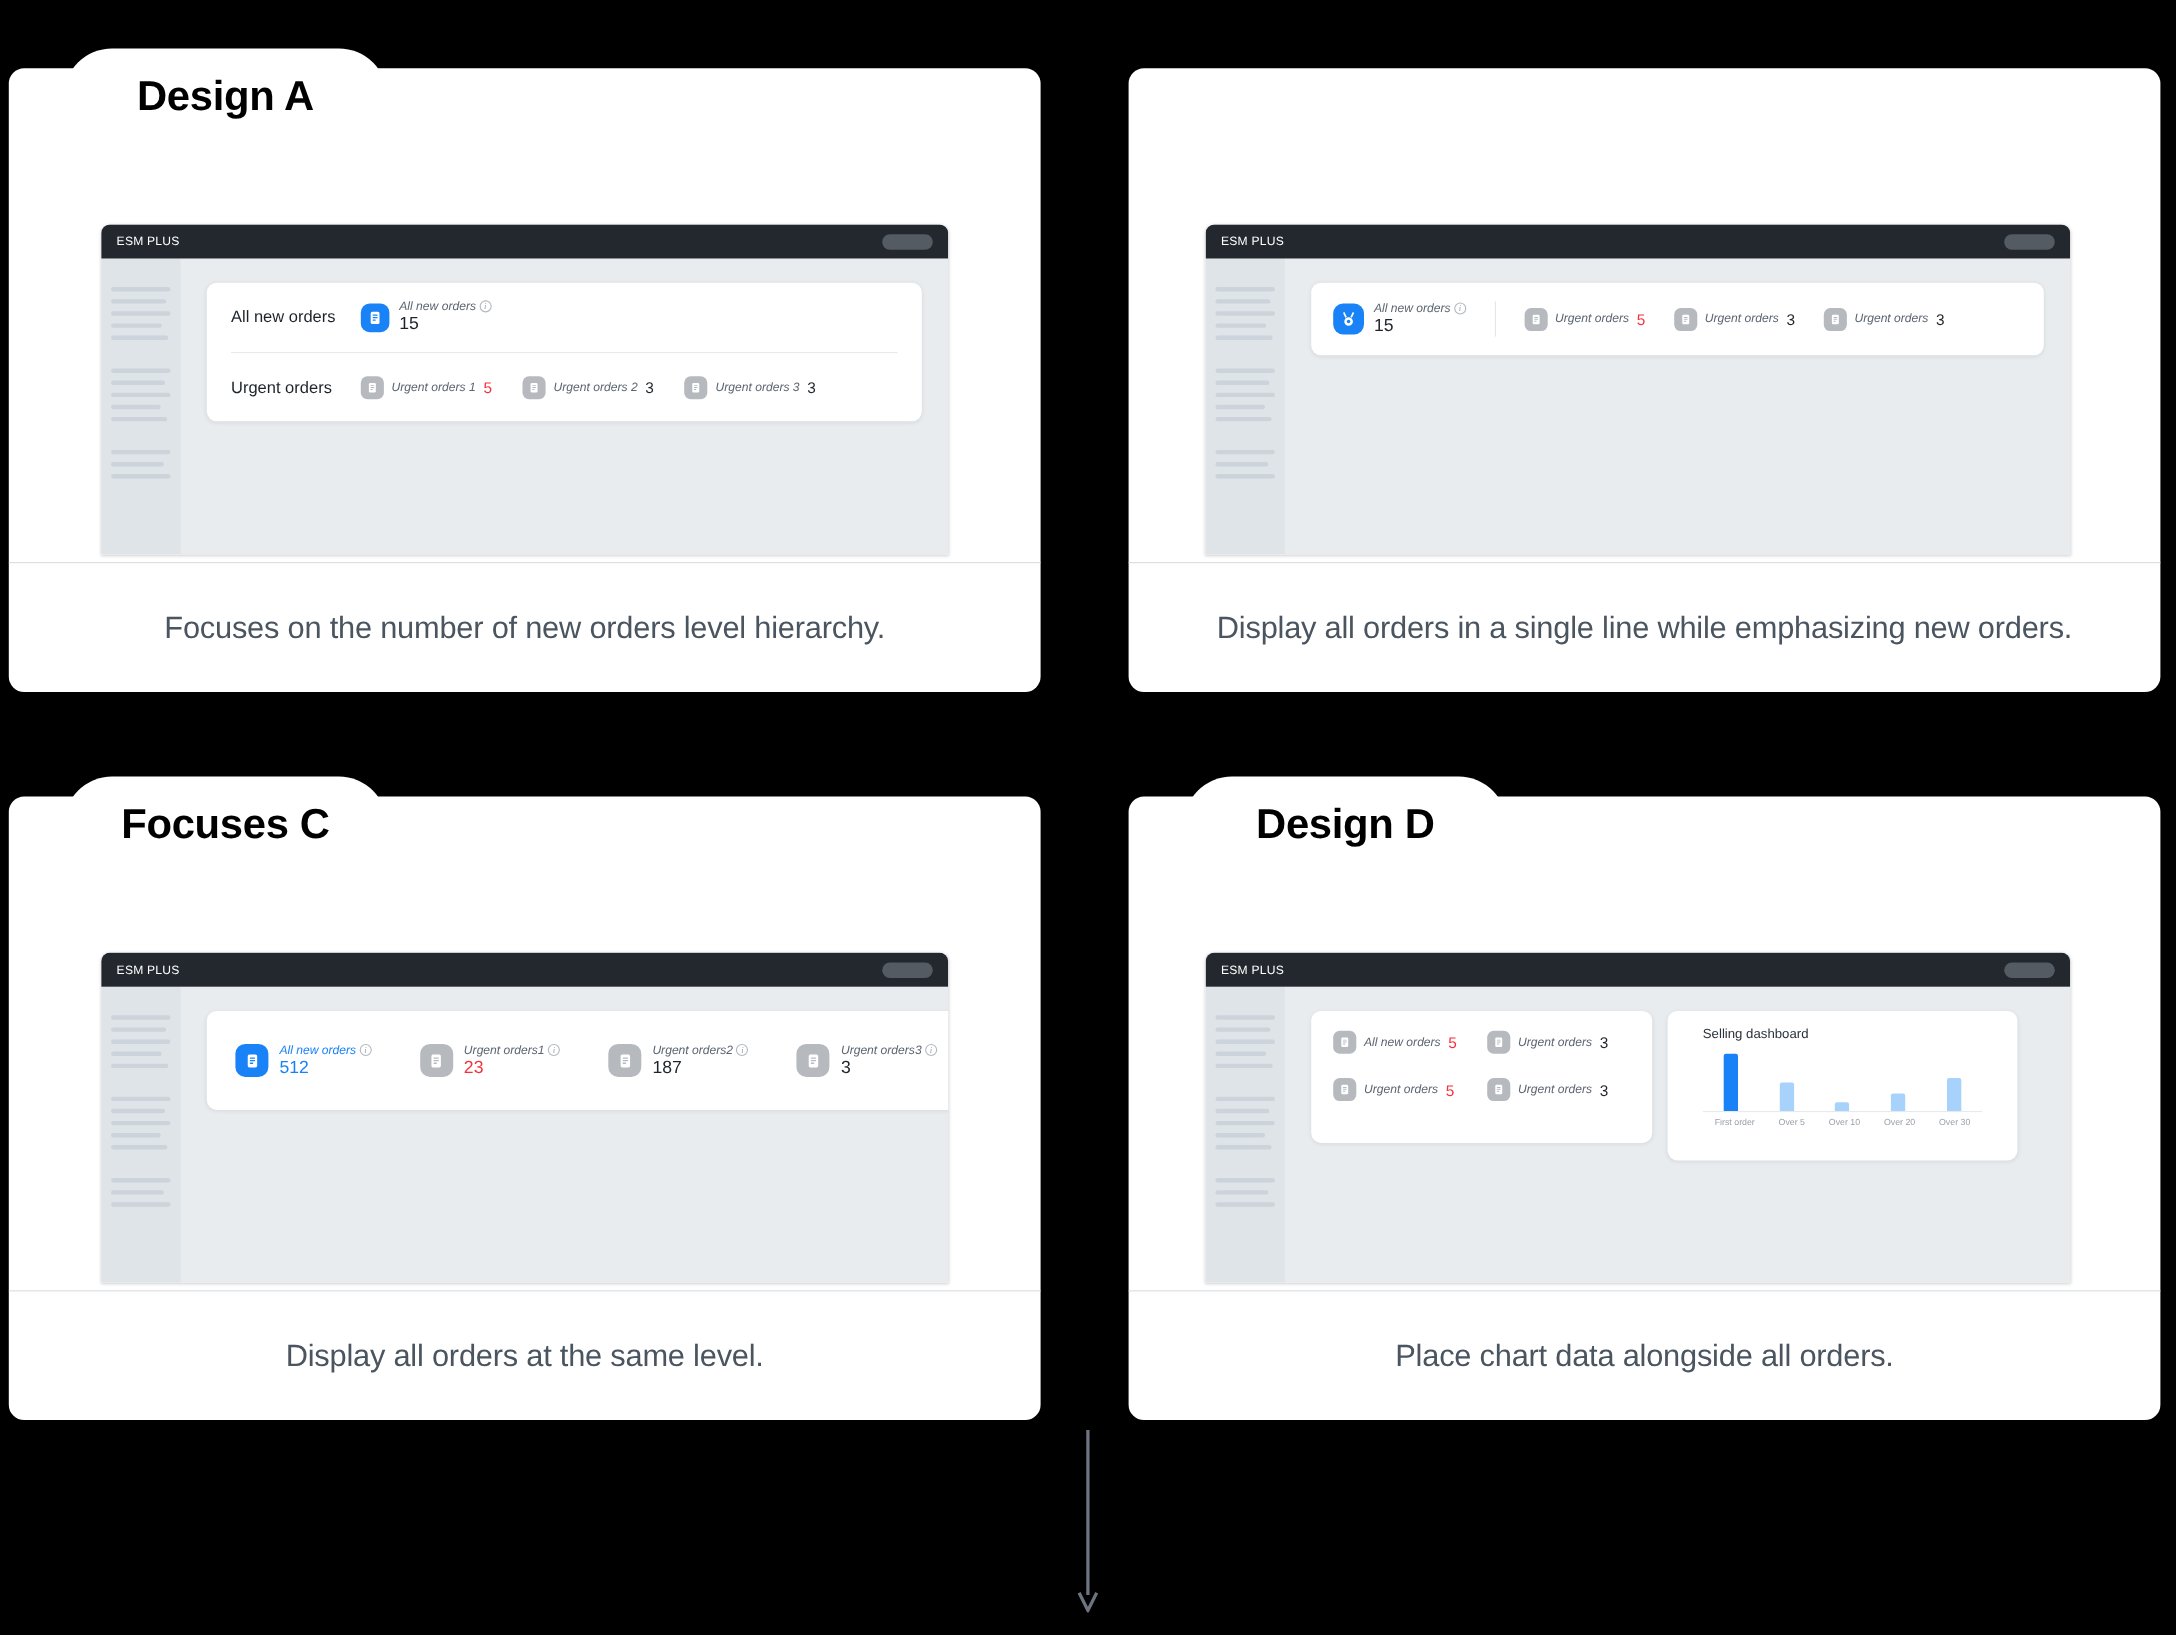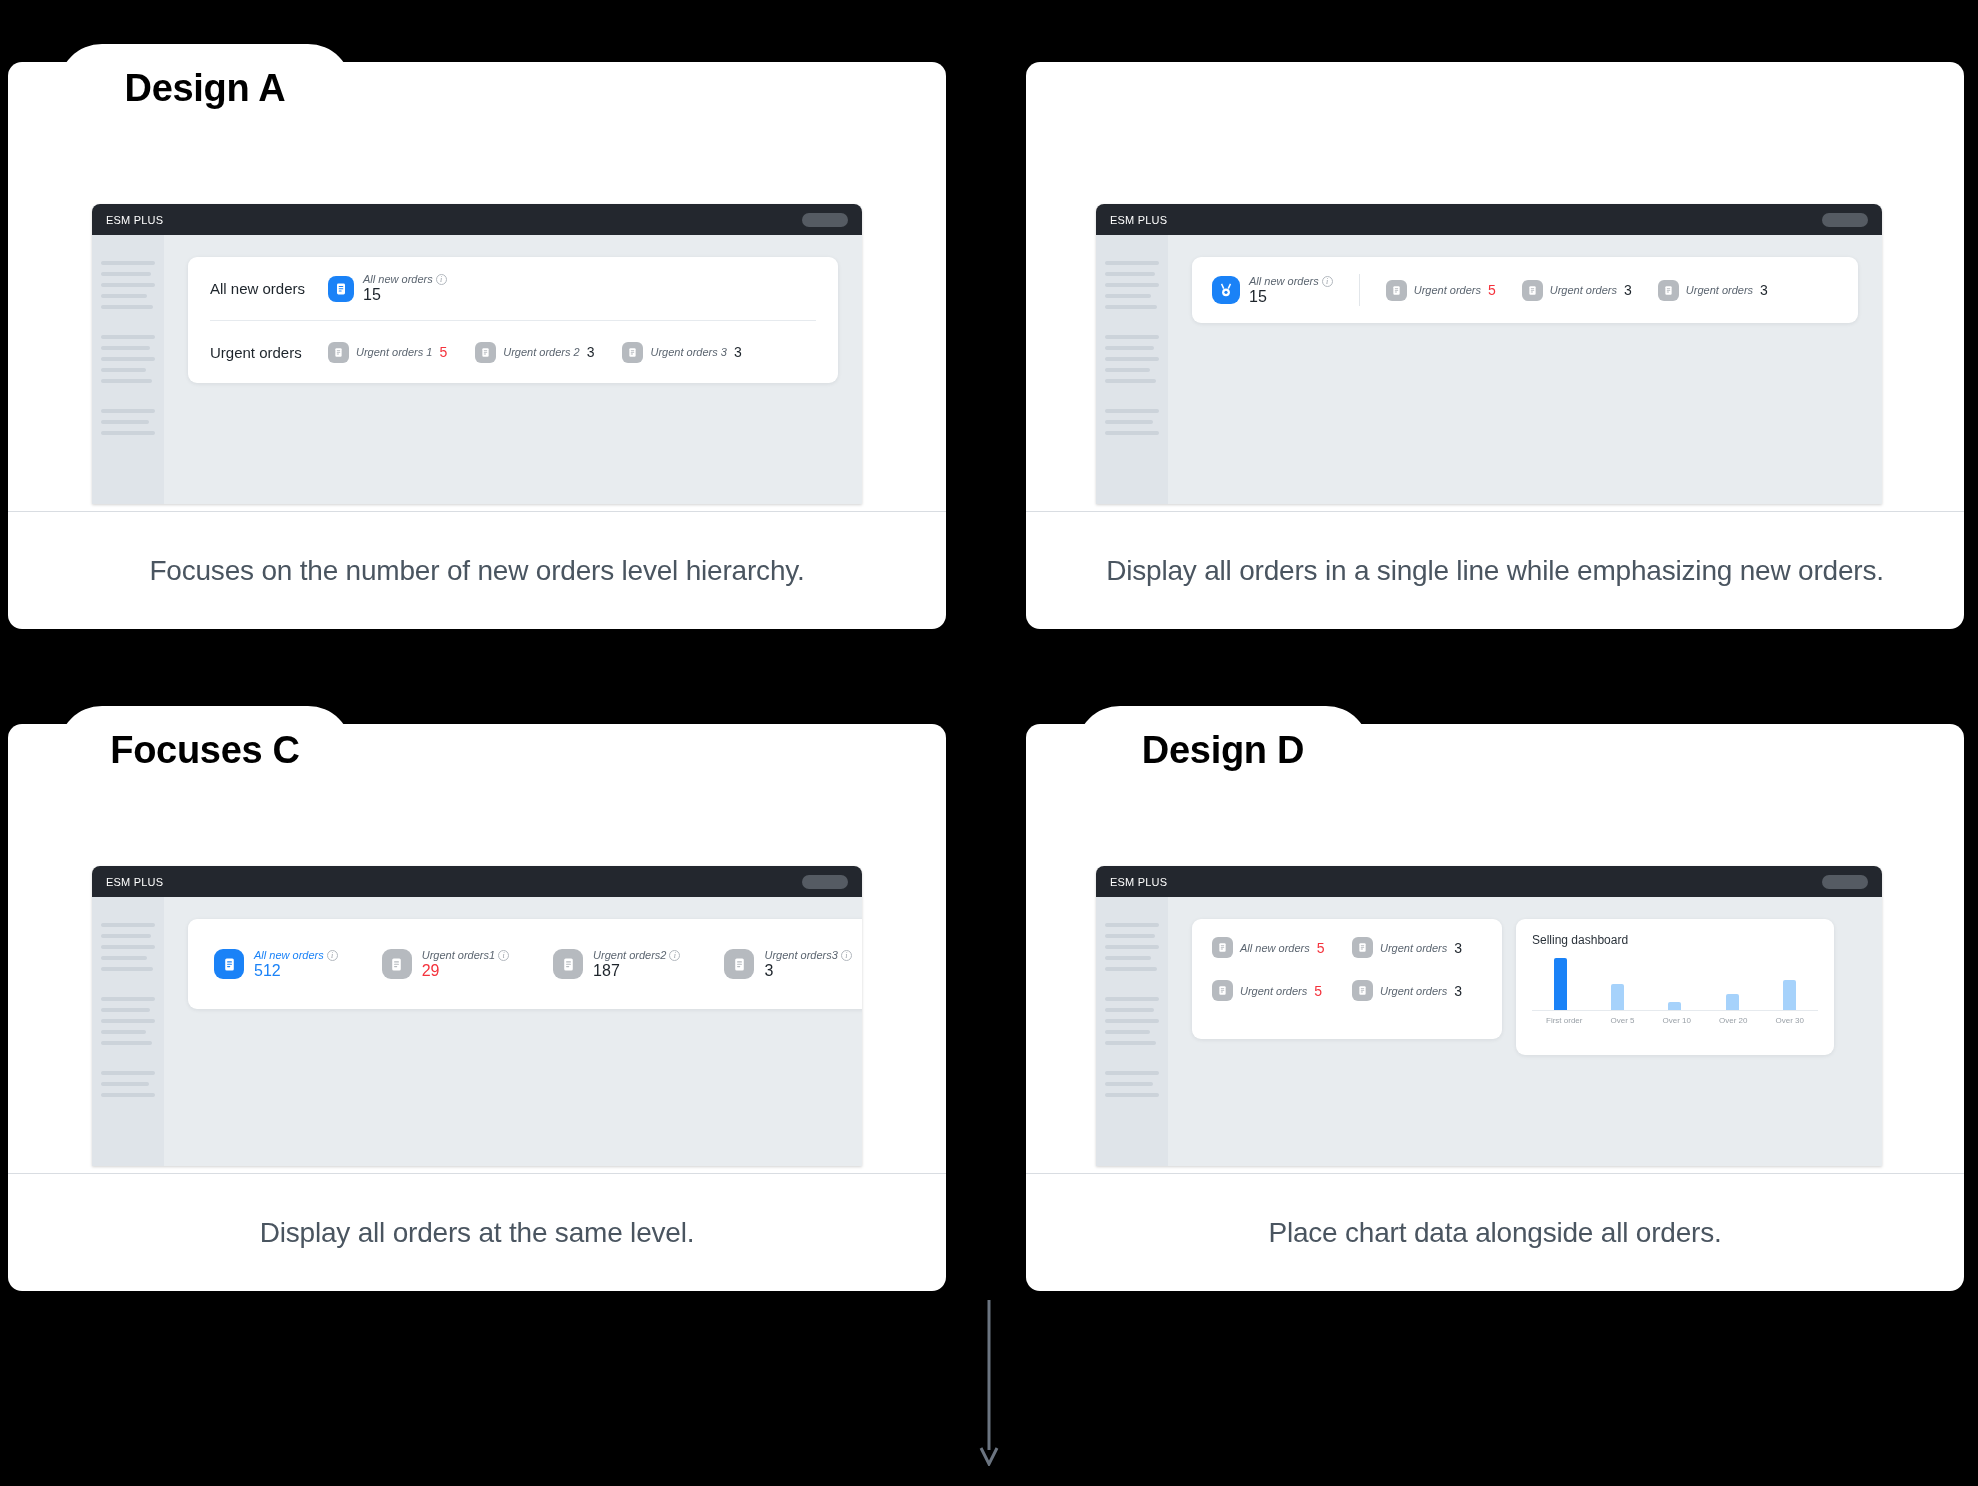"Selling dashboard" .d-right { padding: 14px 16px -> 14px 32px }
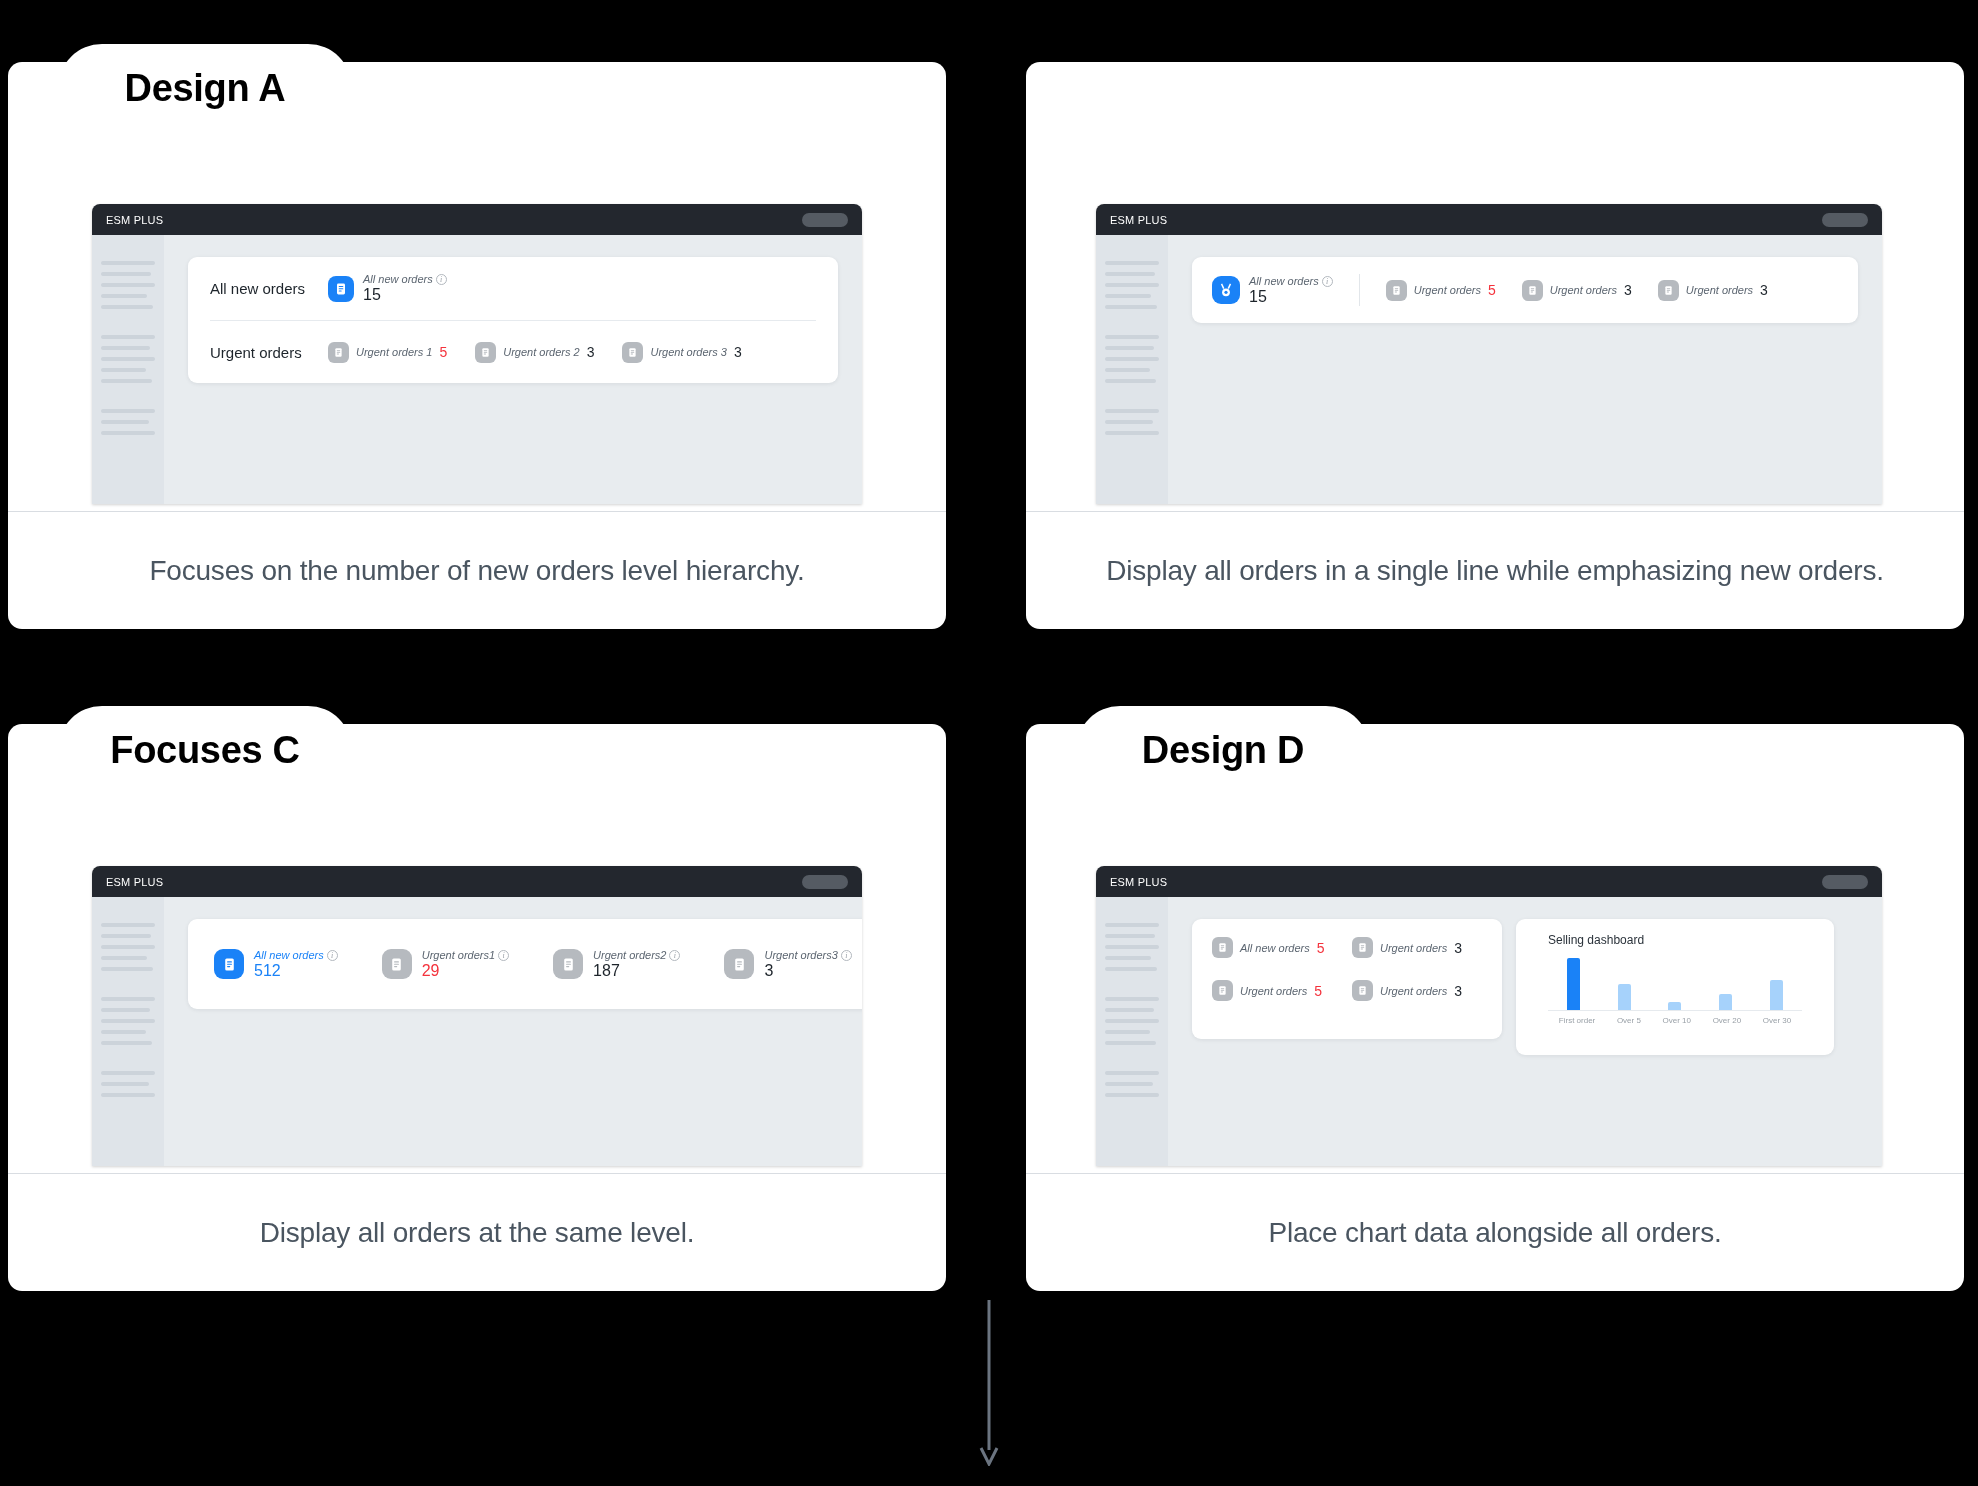"29" span.num { text: 29 -> 23 }
